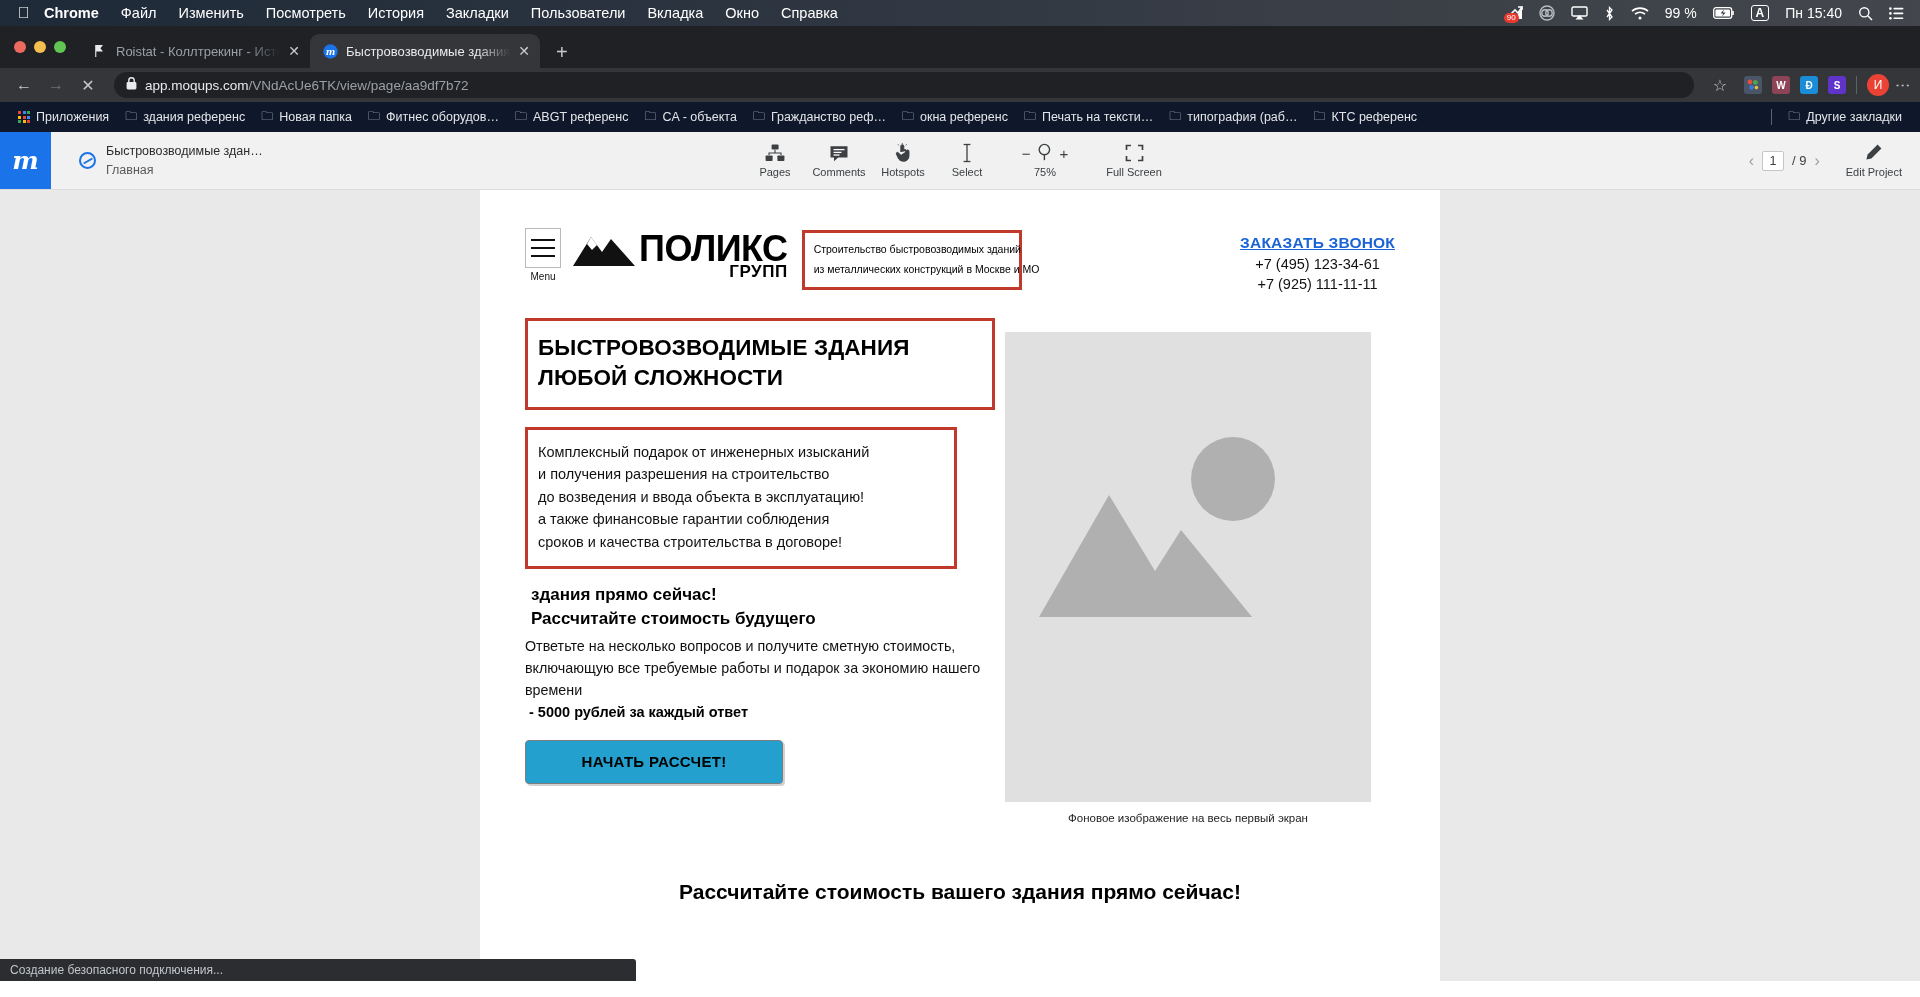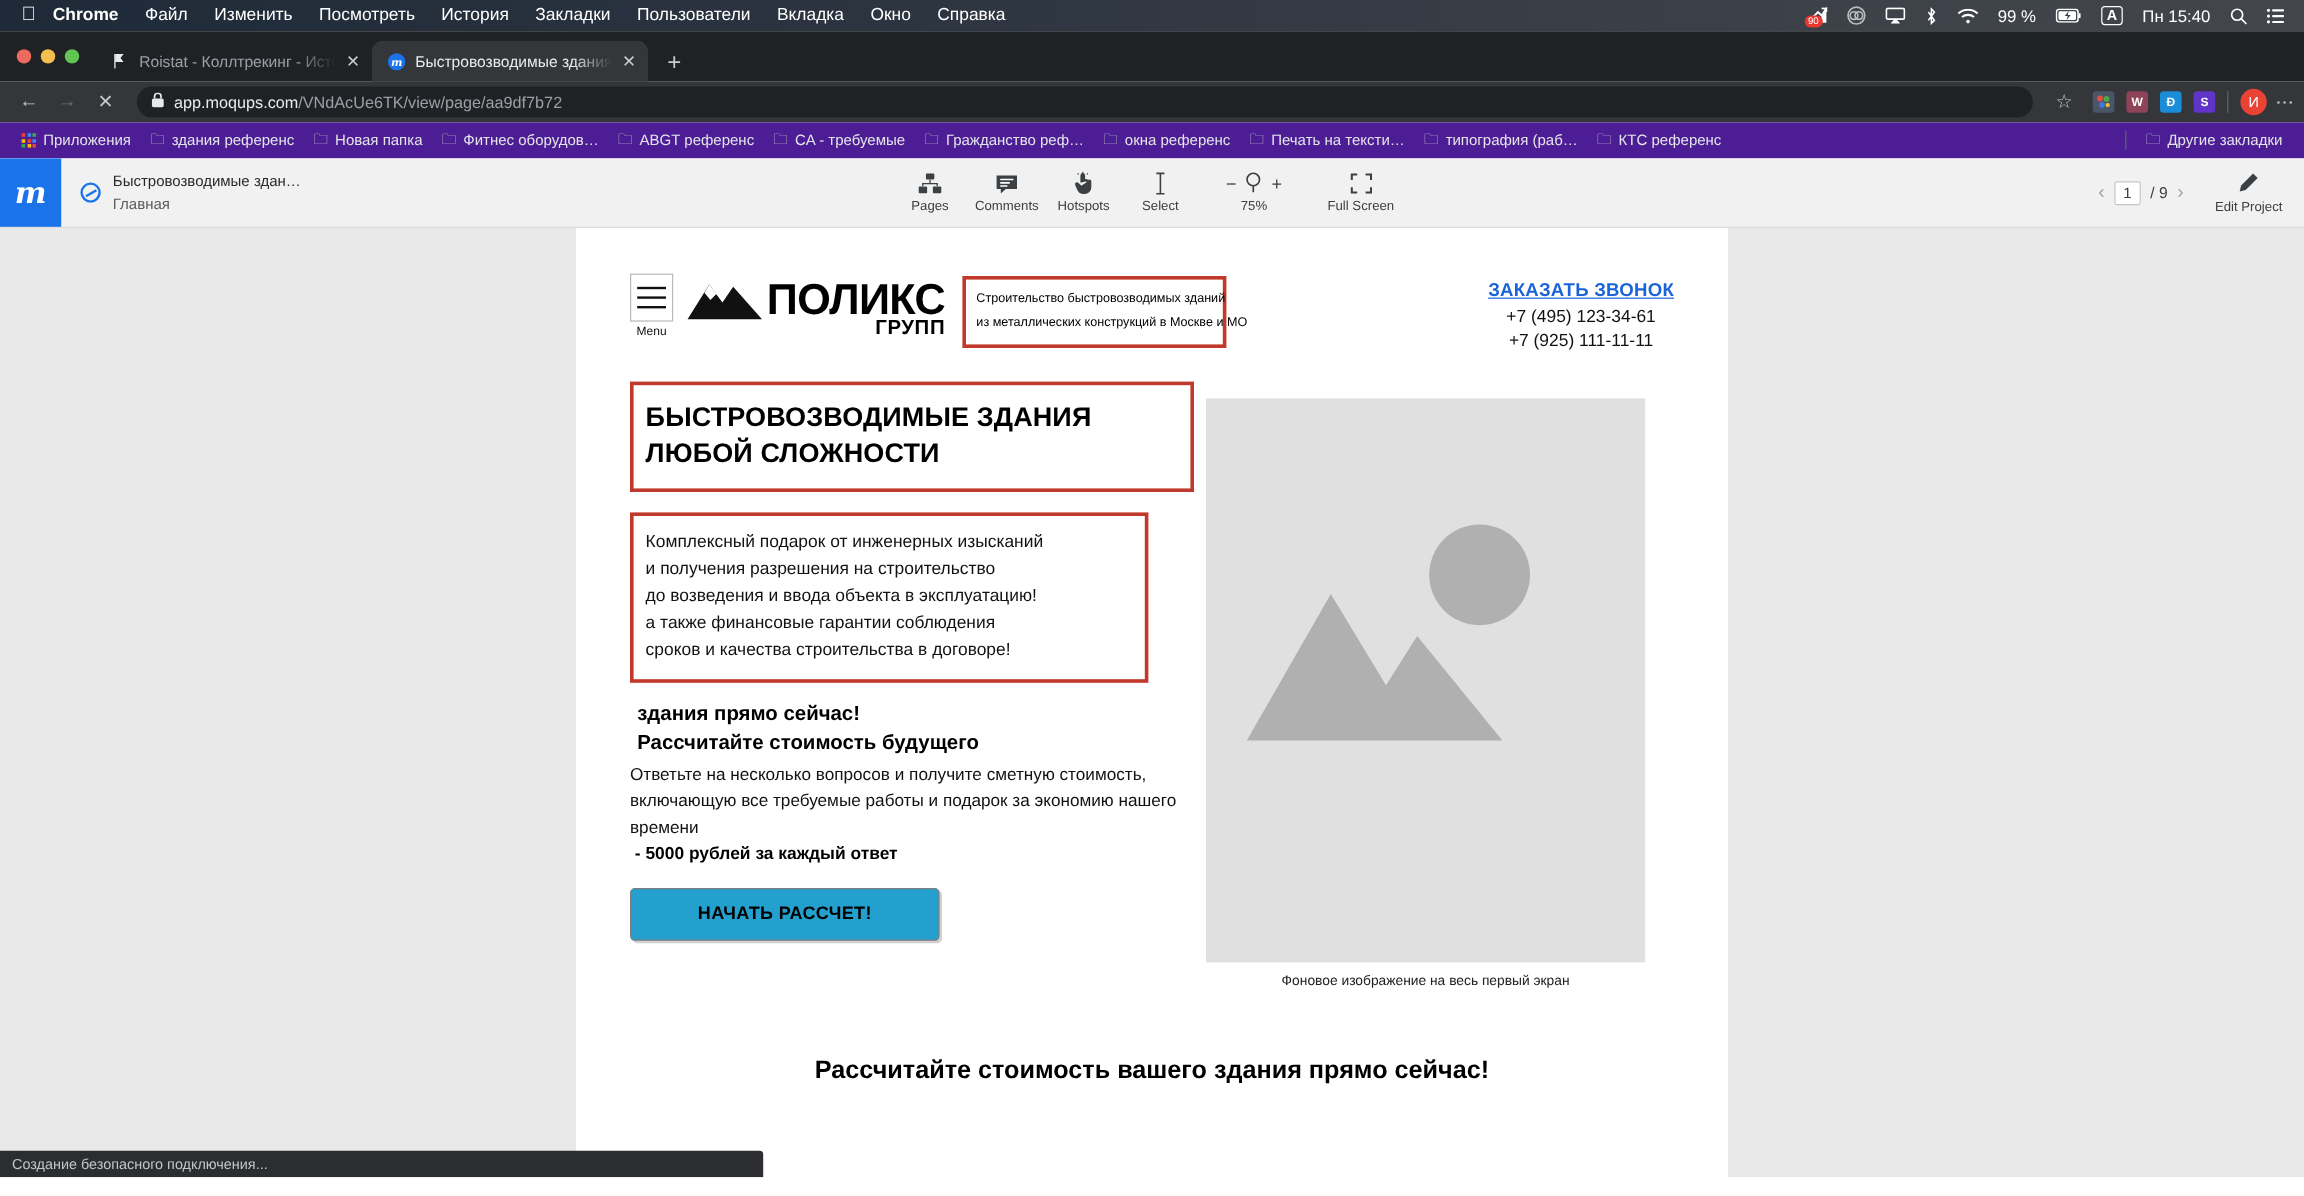"Приложения" .bookmarks { background: #4c1d95 -> #0f172a }
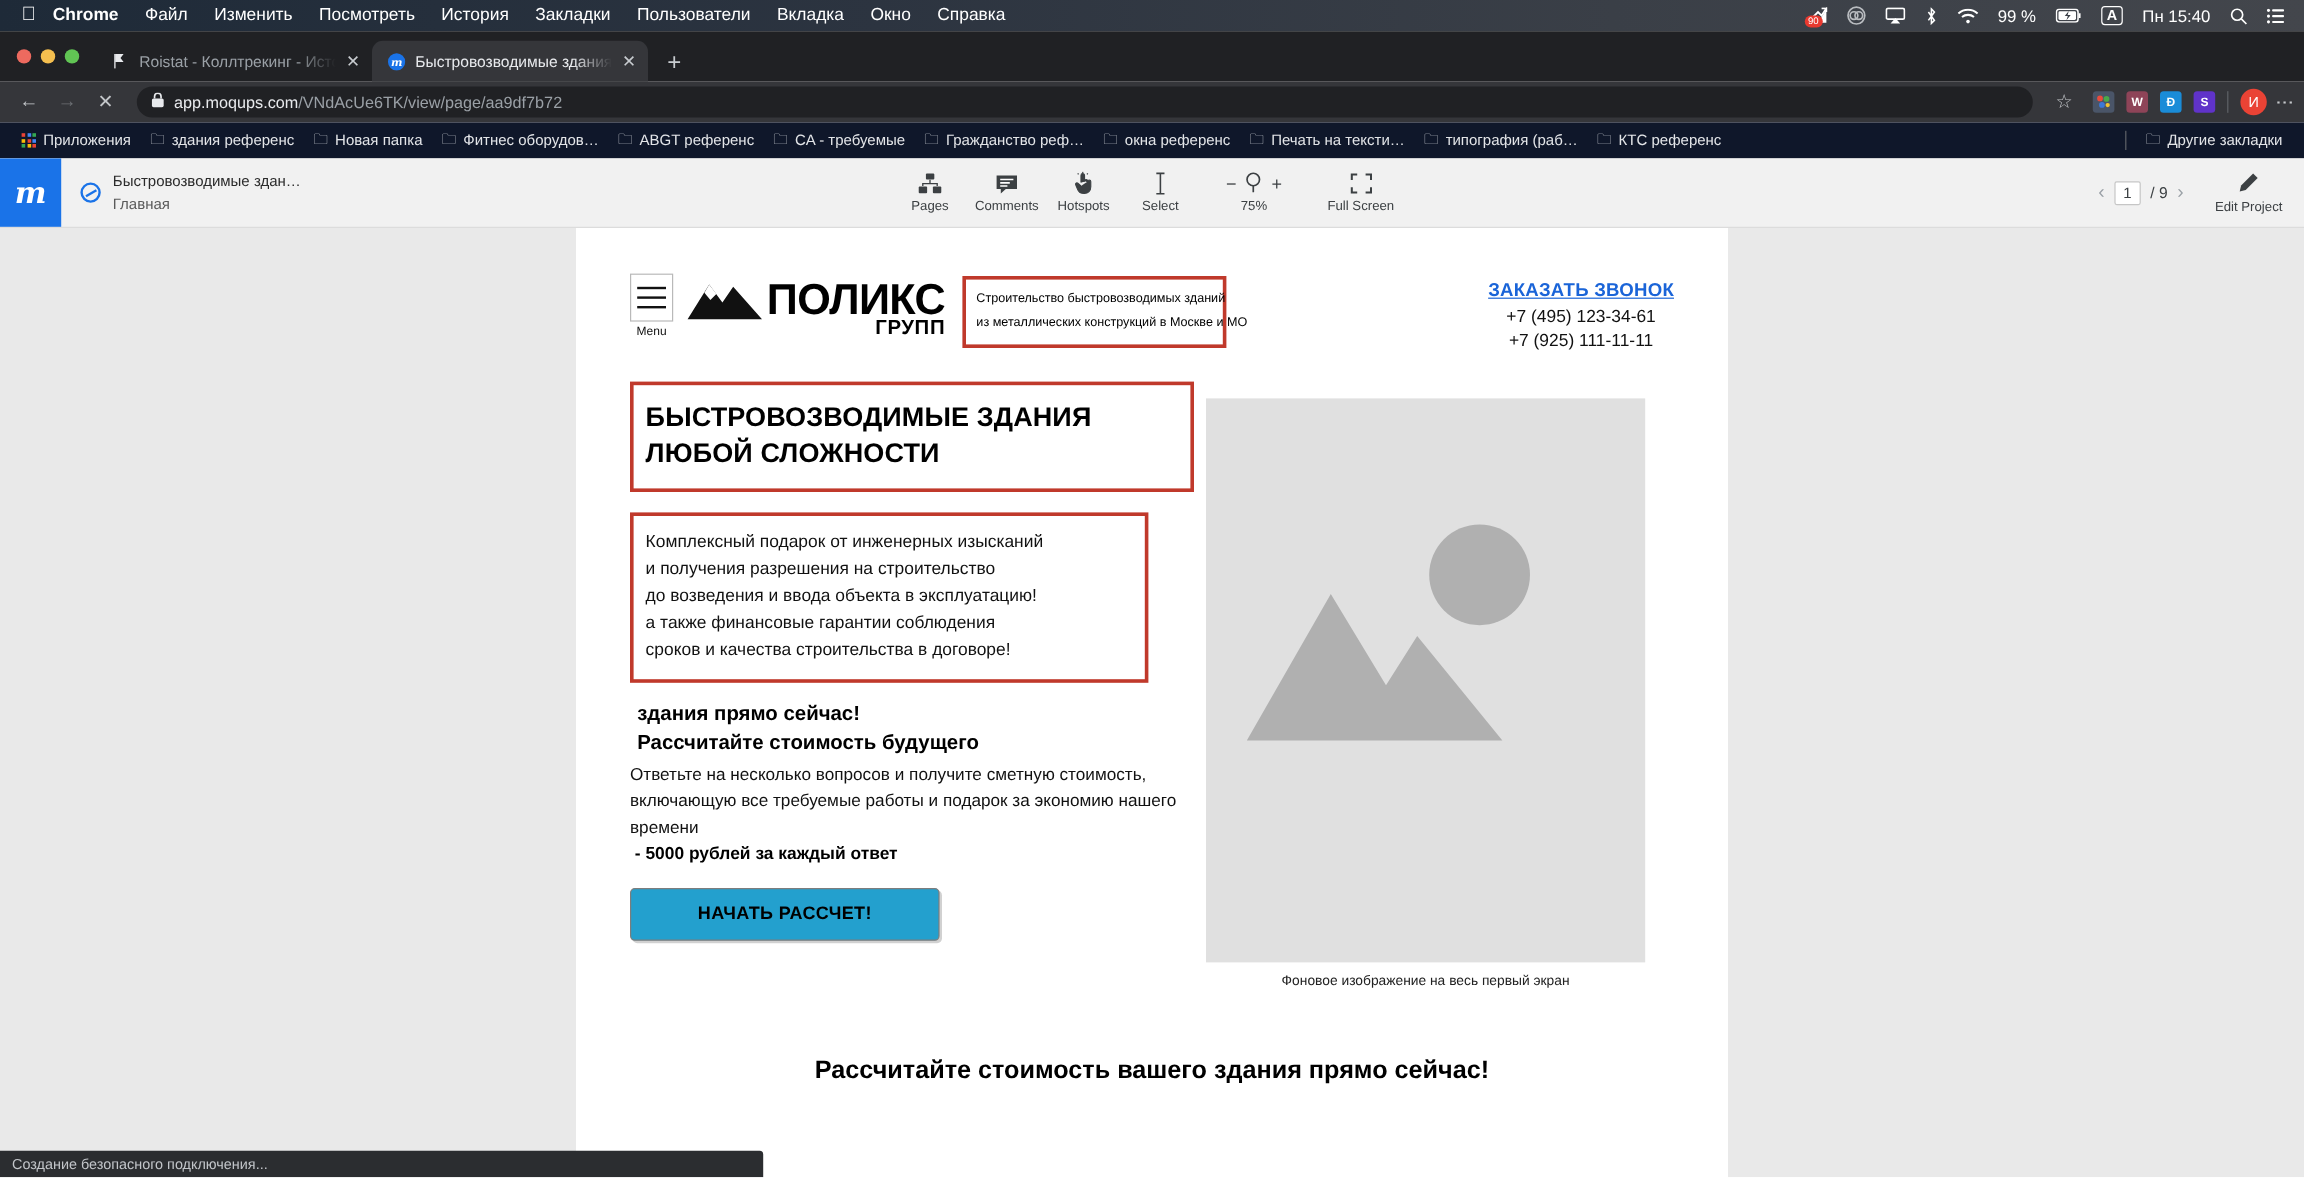"CA - требуемые" span { text: требуемые -> объекта }
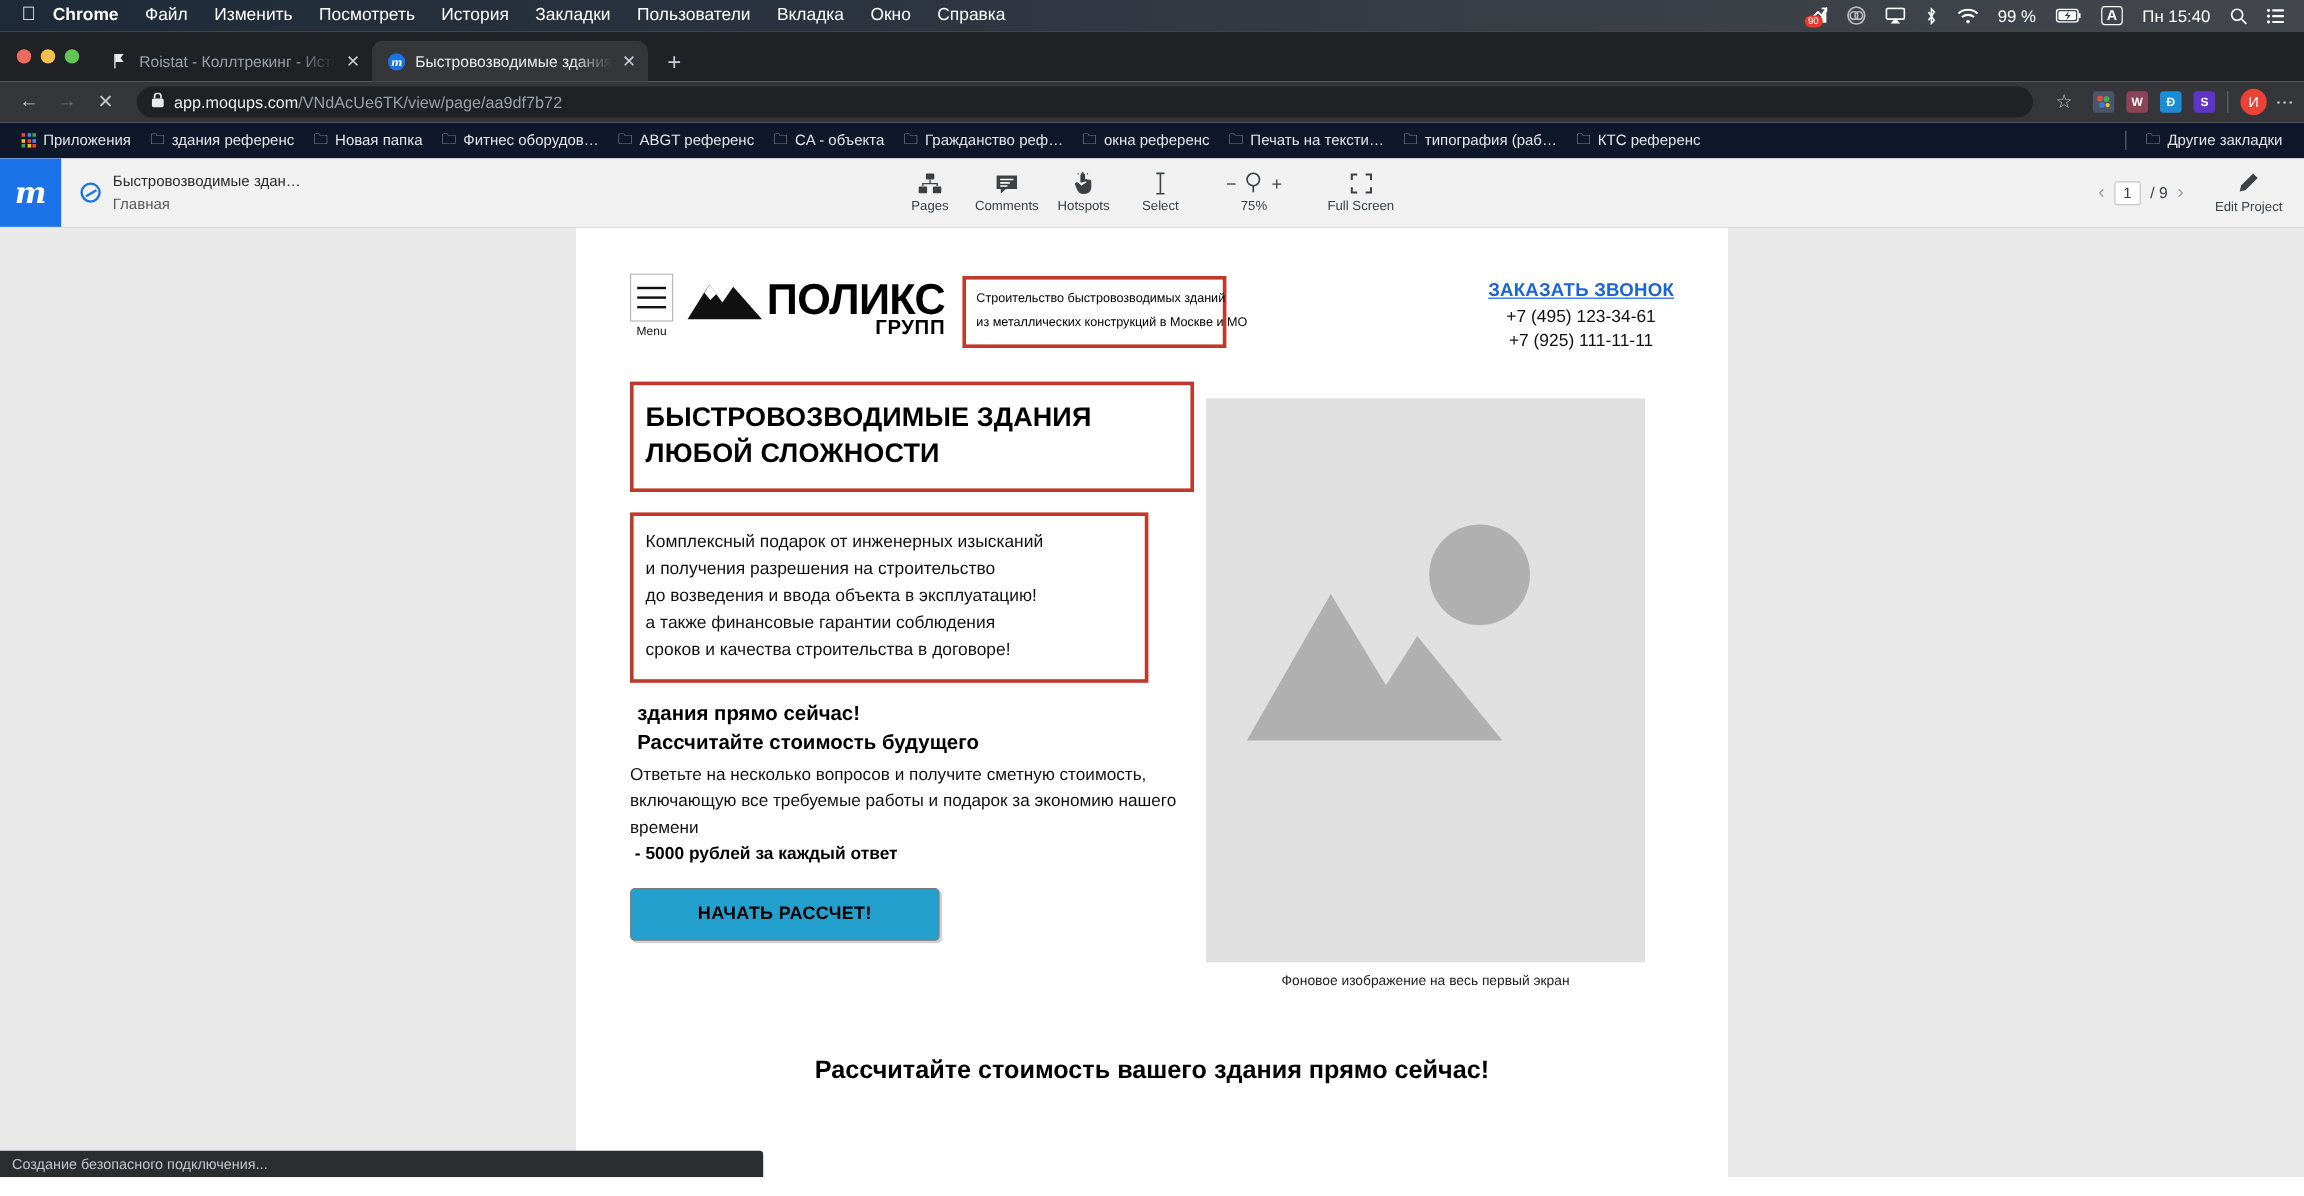"Быстровозводимые здан…" .doc-info { padding-left: 16px -> 28px }
